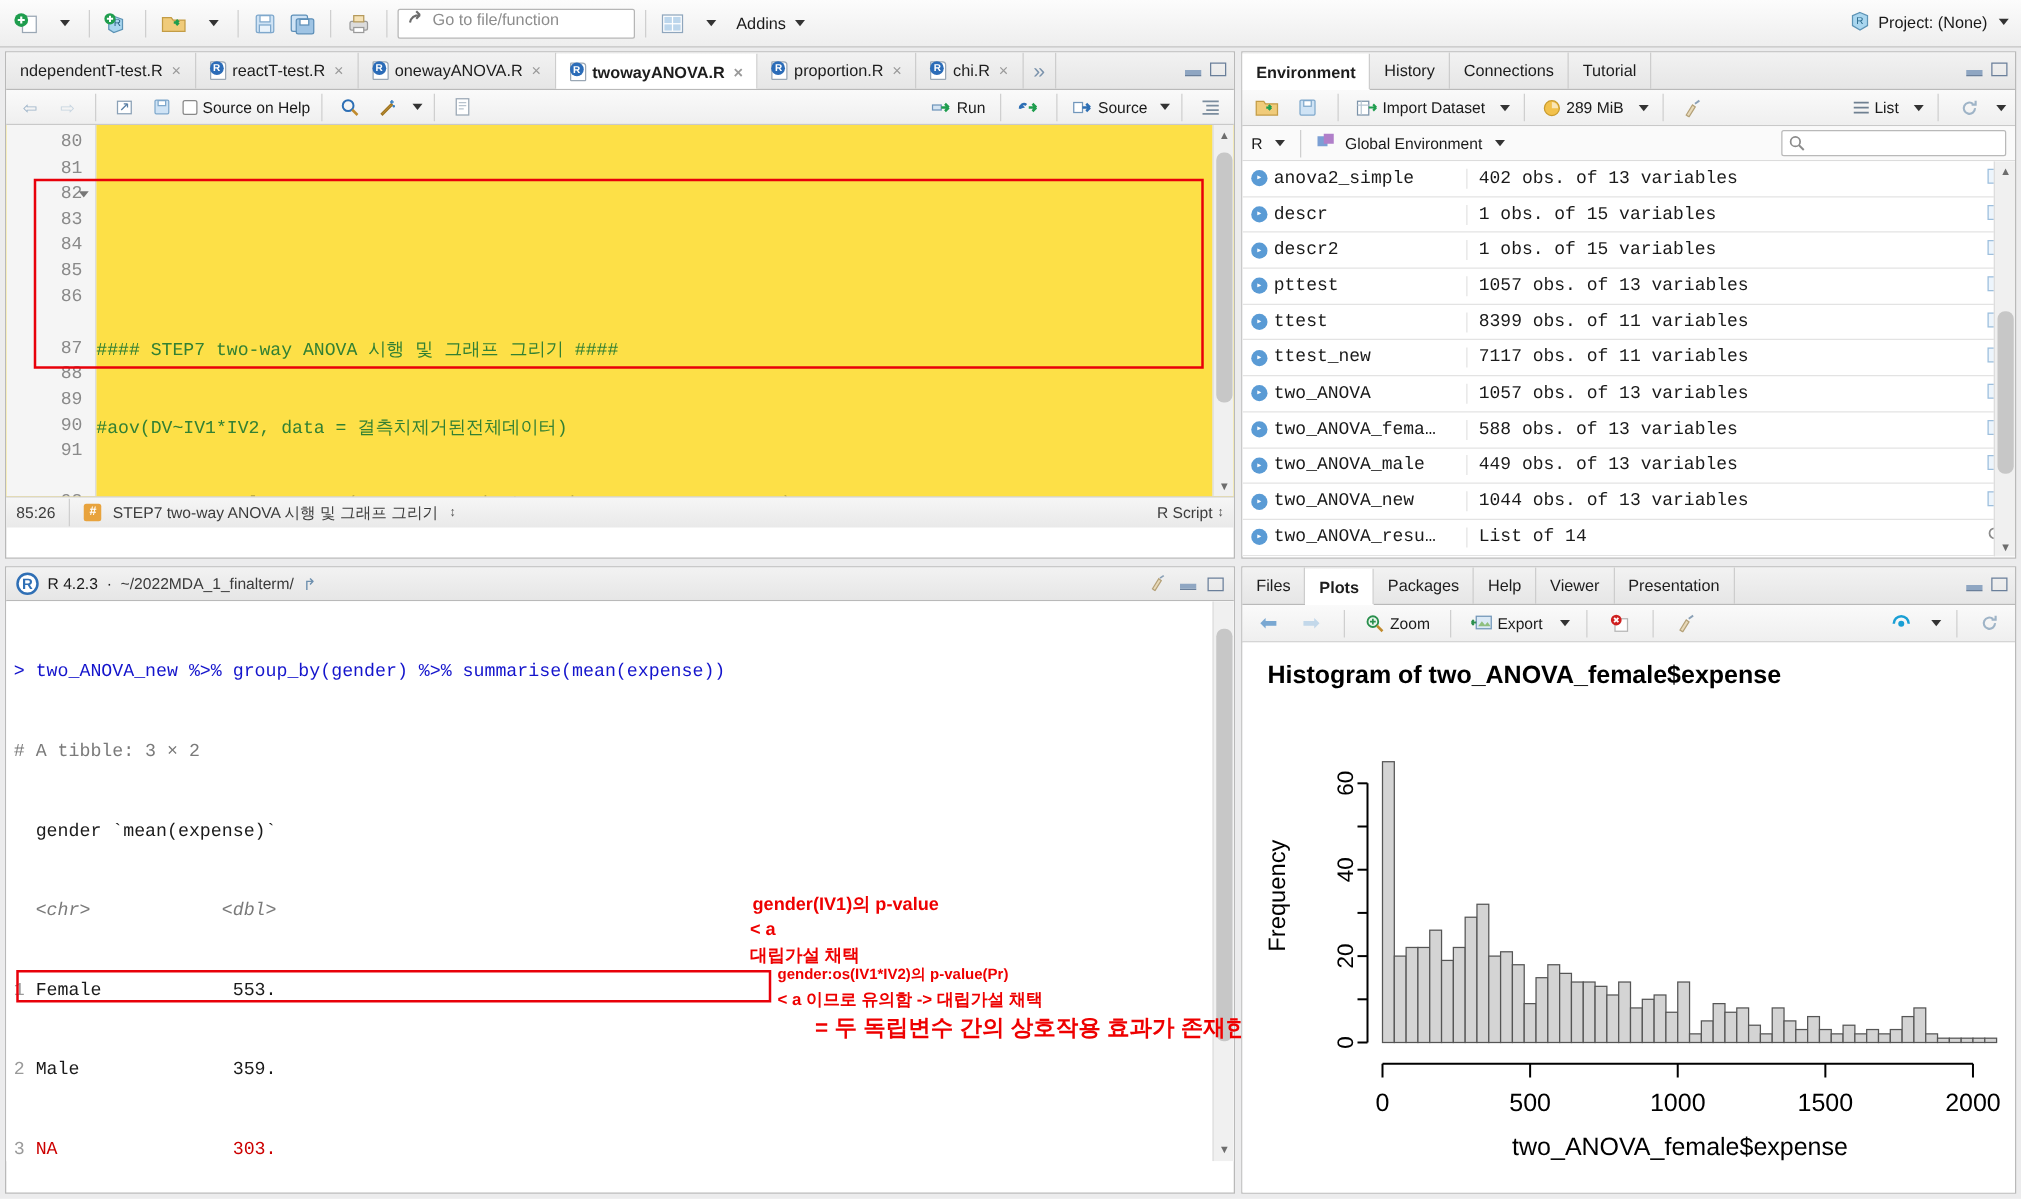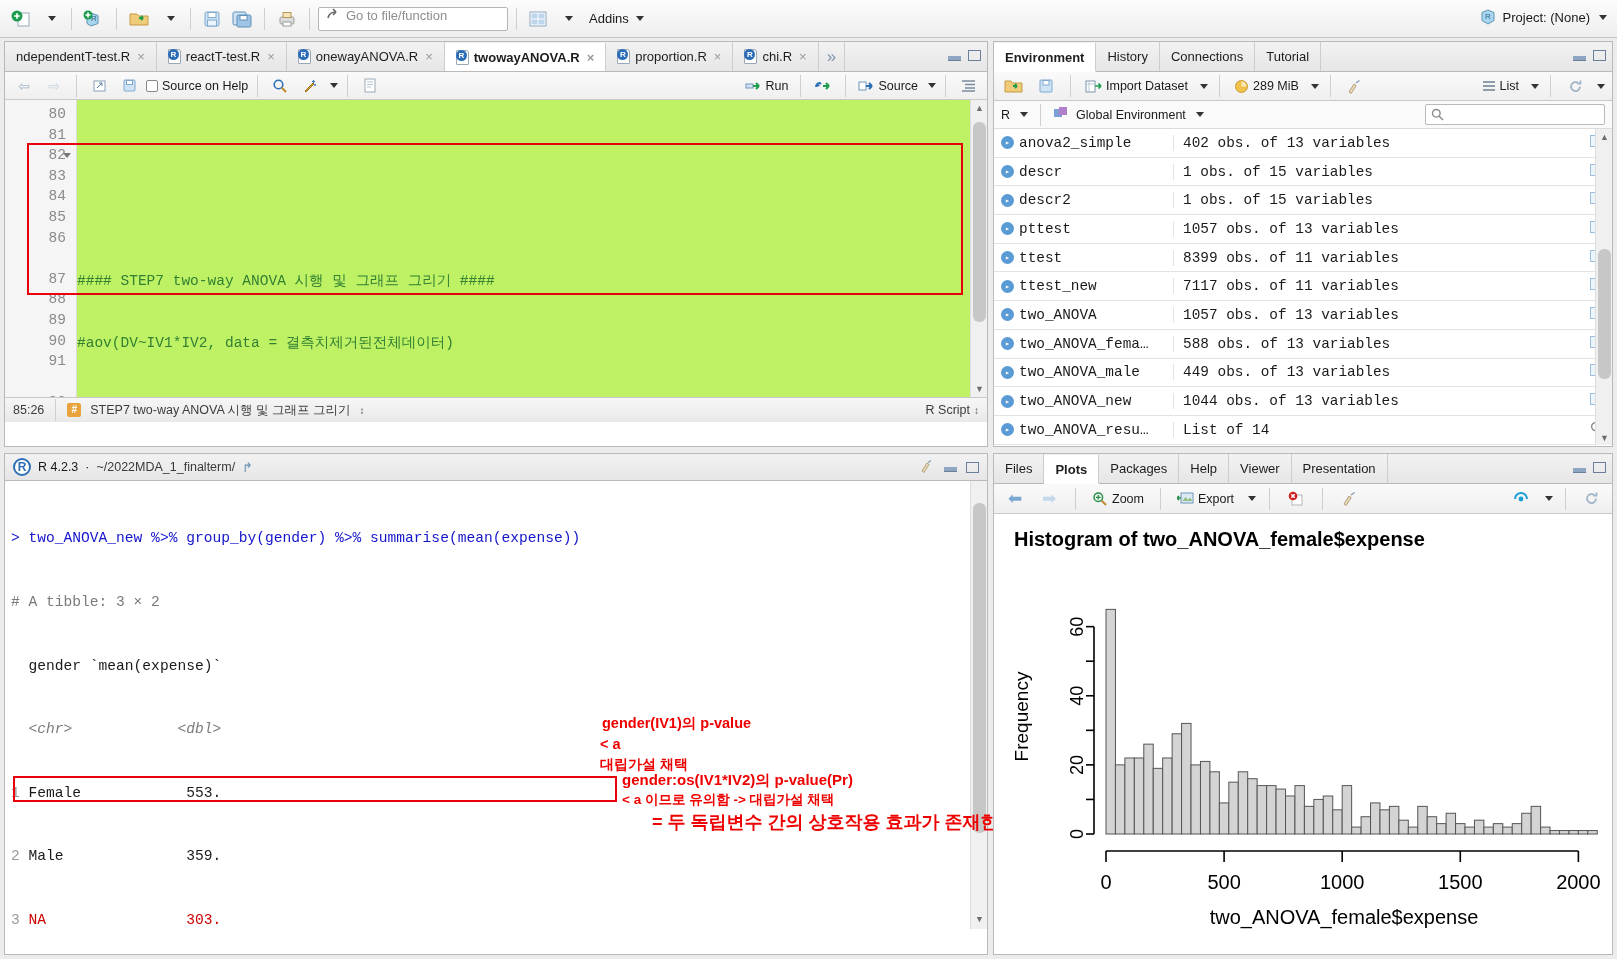"80" .editorWrap { background: #bef264 -> #fde047 }
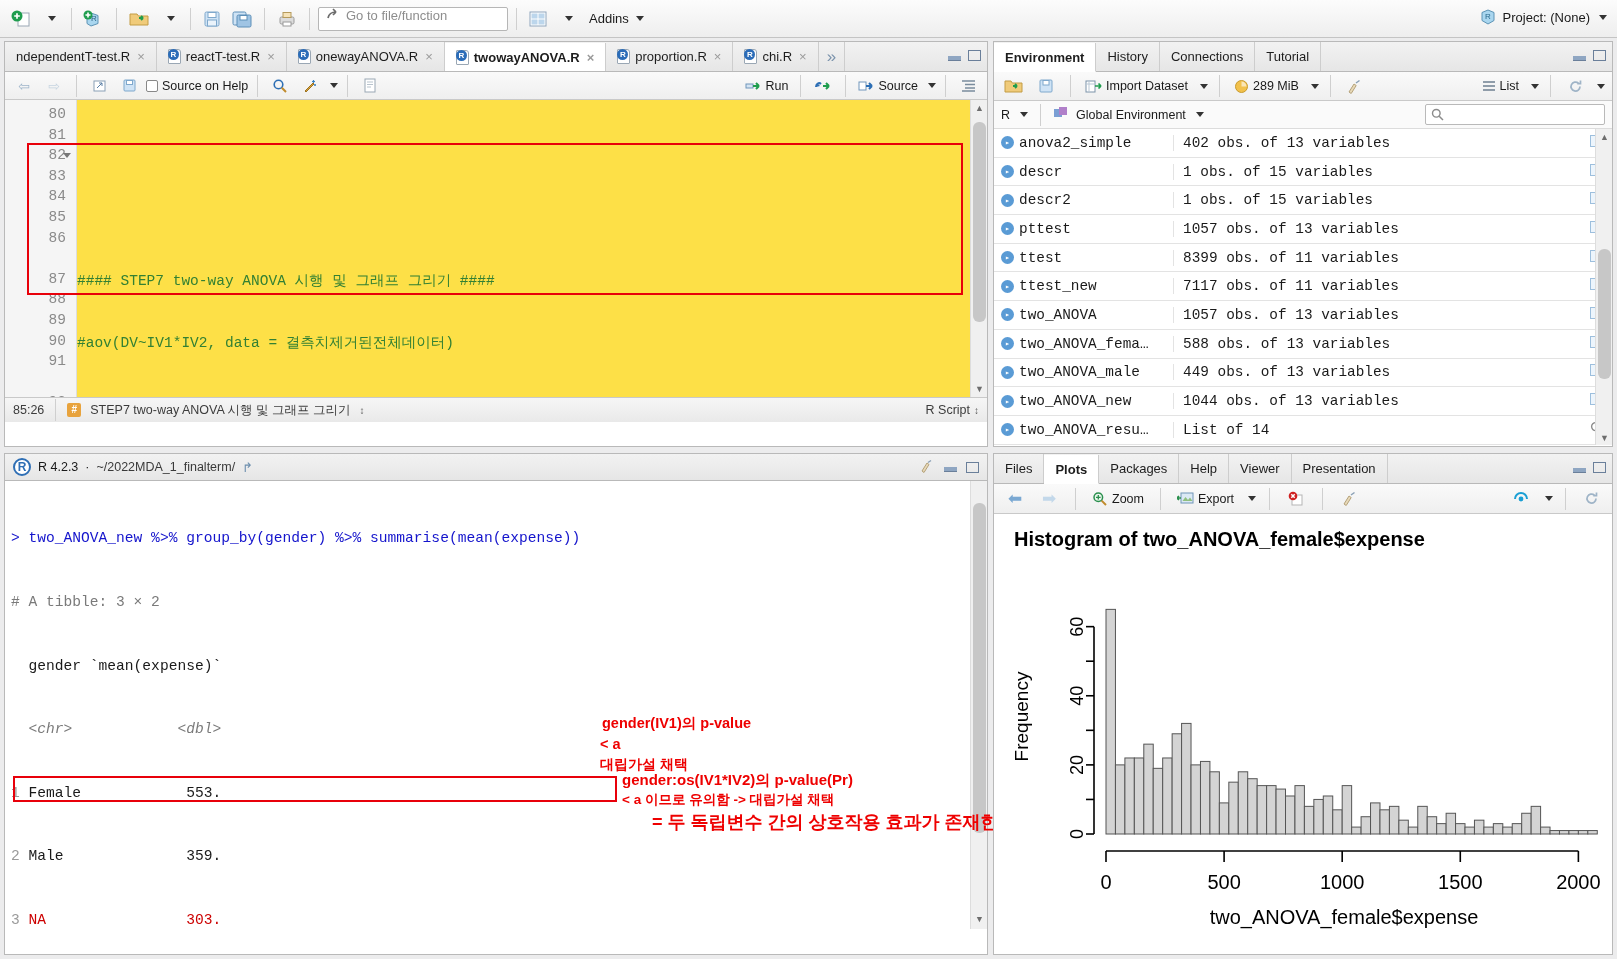"gender:os(IV1*IV2)의 p-value(Pr)" div.anno { font-size: 15px -> 12px }
